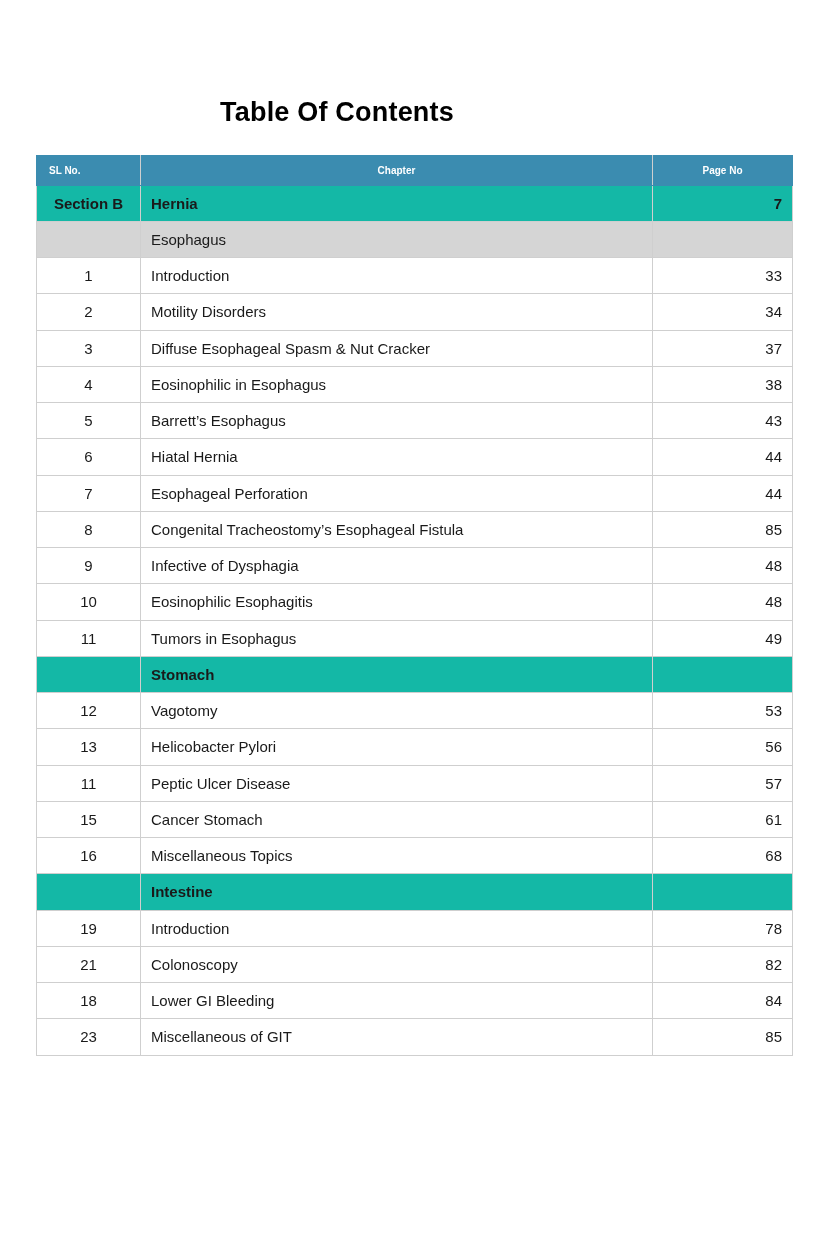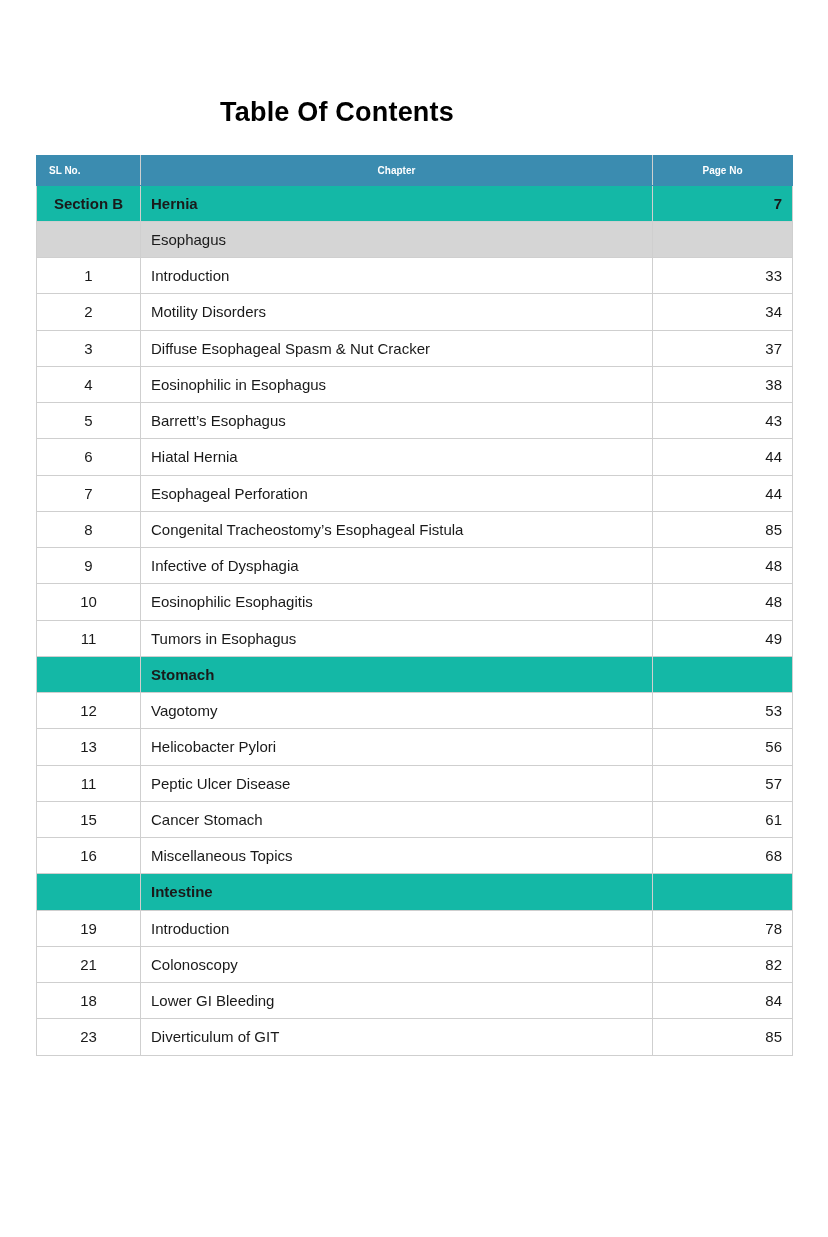"Diverticulum of GIT" td.ch { text: Diverticulum -> Miscellaneous }
